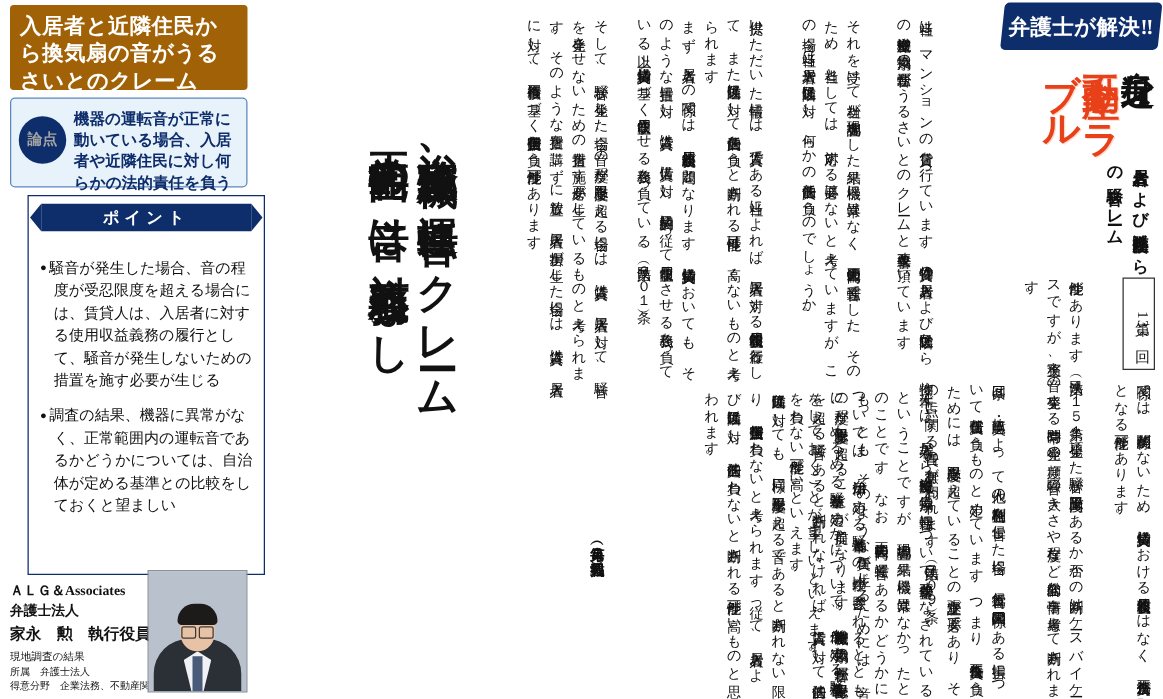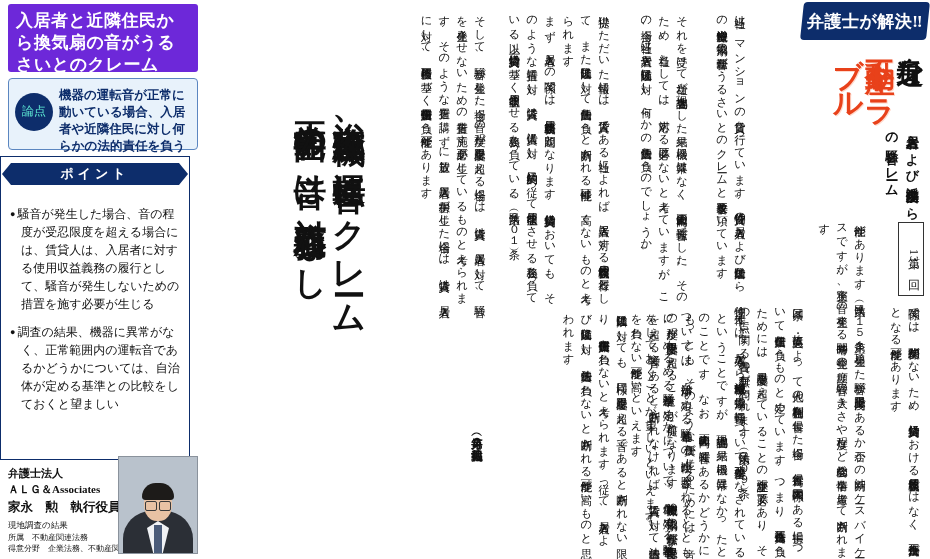"入居者と近隣住民から換気扇の音がうるさいとのクレーム" .headline-box { background: #6d28d9 -> #a16207 }
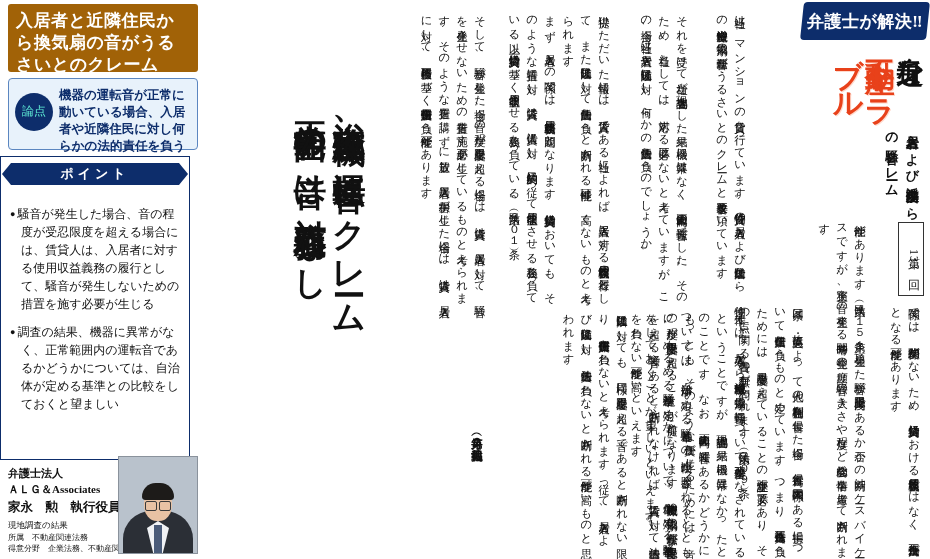"論点" .ronten-tag { color: #5eead4 -> #a3a3a3; font-weight: normal -> bold }
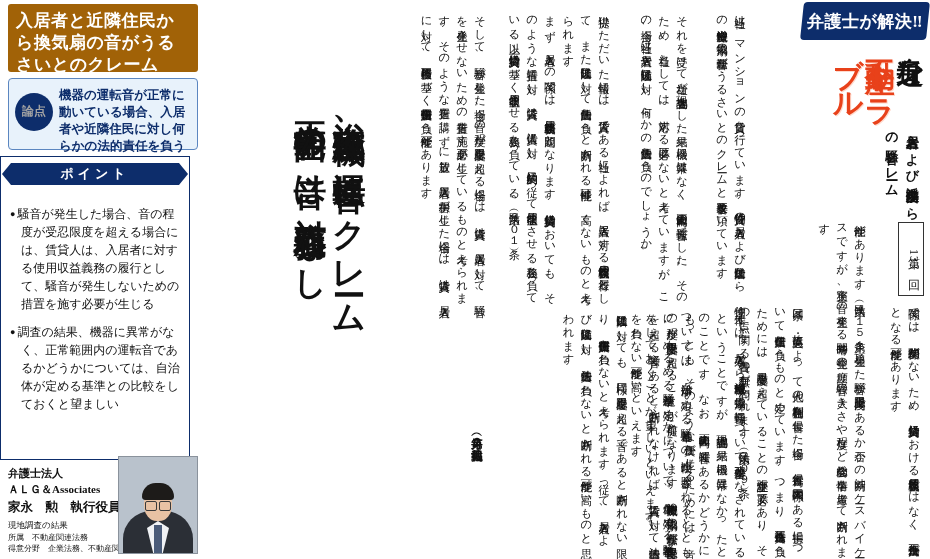"ポイント" .point-box { left: 0 -> 22px }
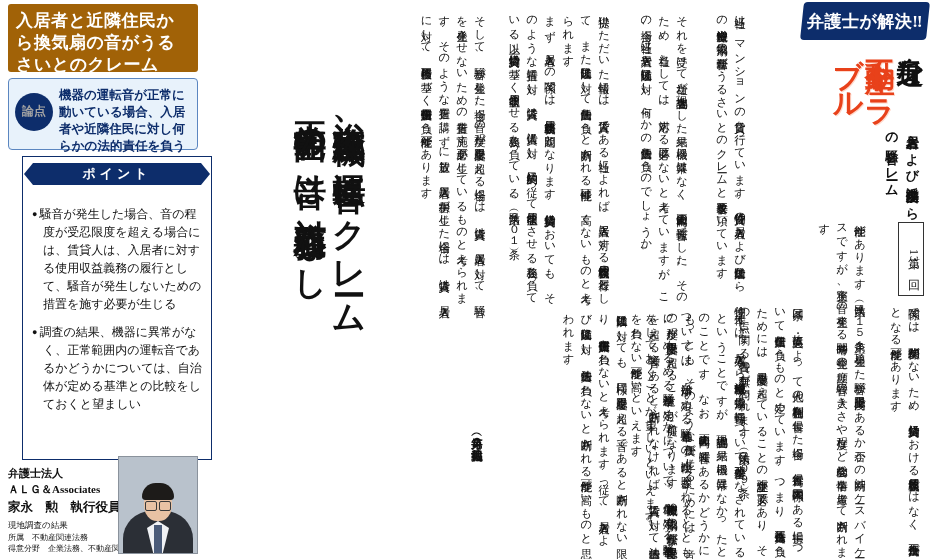"弁護士法人" div.prof-firm { order: before "ＡＬＧ＆Associates" -> after "ＡＬＧ＆Associates" }
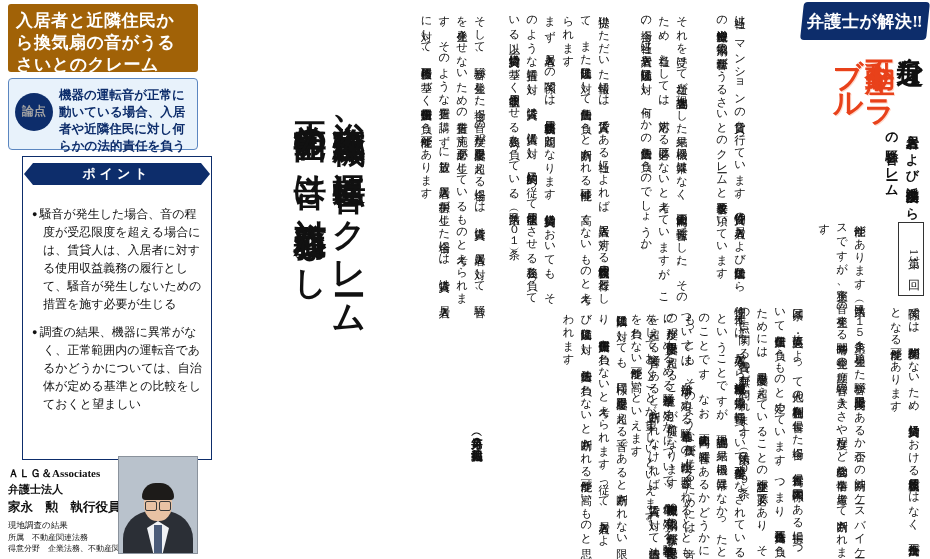"所属 不動産関連法務" div.prof-lines { text: 不動産関連法務 -> 弁護士法人 }
